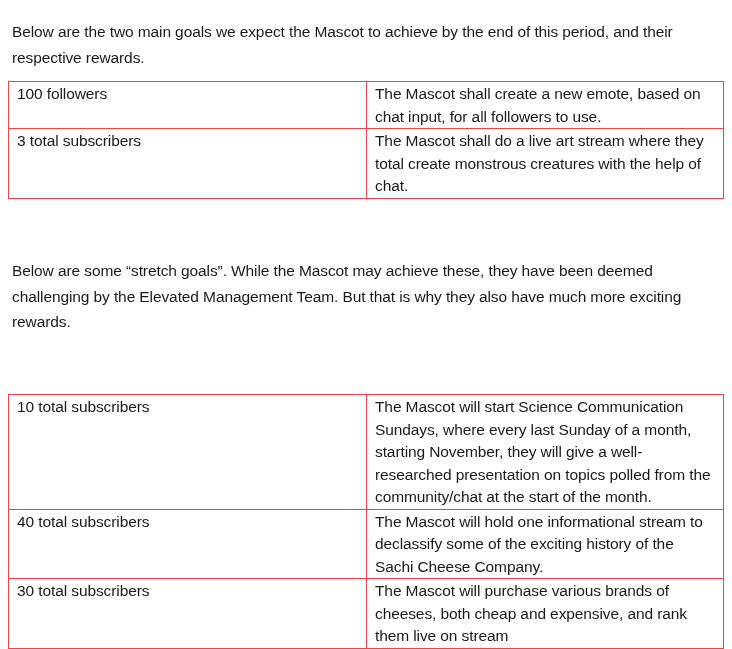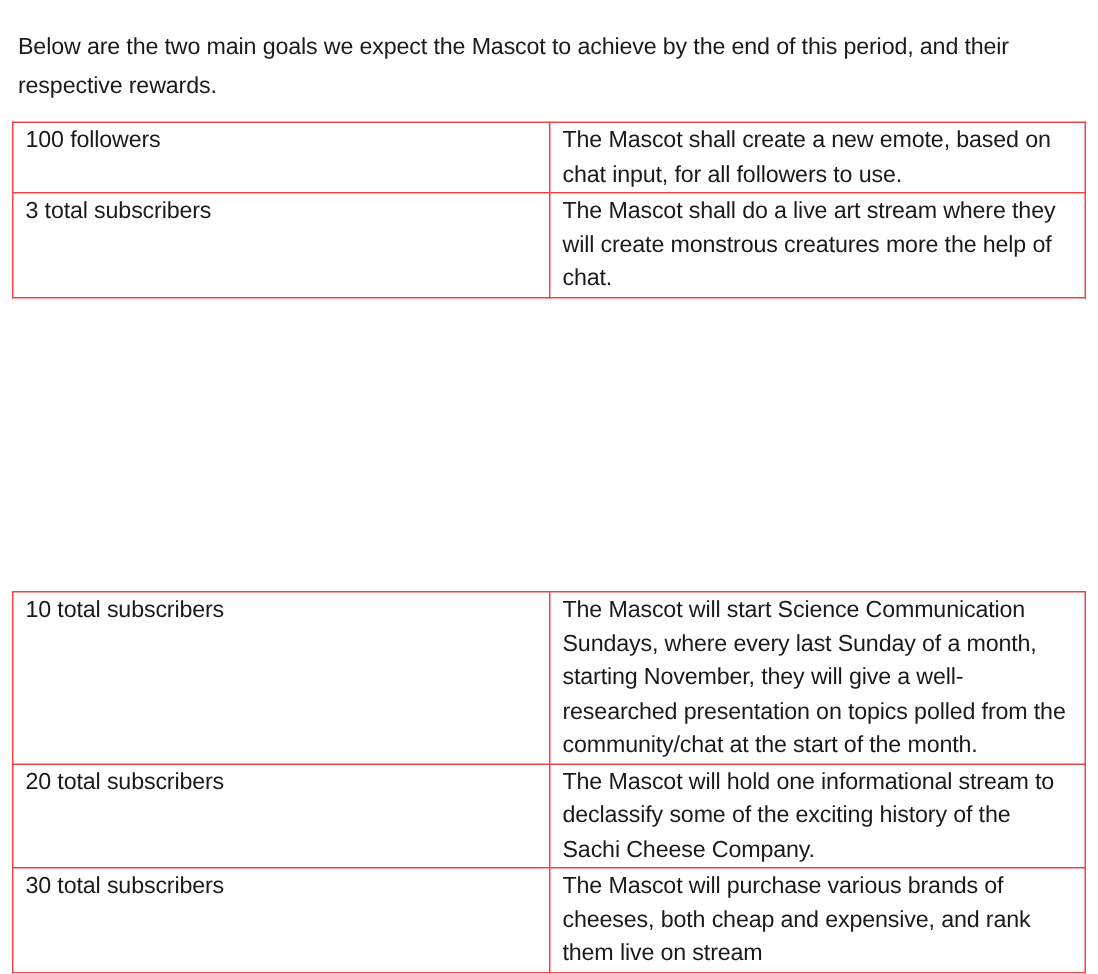"The Mascot shall do a" td.reward { text: will create monstrous creatures more -> total create monstrous creatures with }
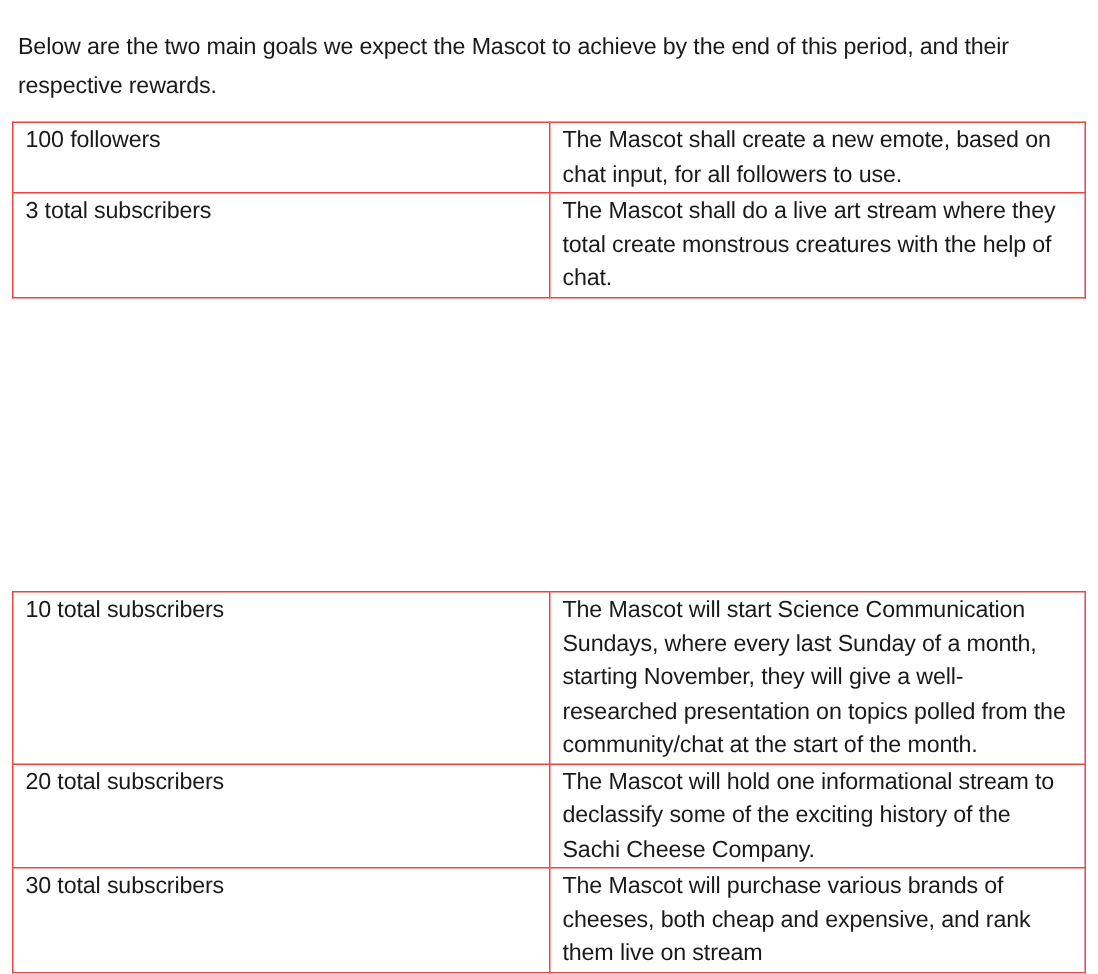"Below are some “stretch goals”." p.para { html: none -> <p>Below are some “stretch goals”. While the Mascot may achieve these, they have been deemed challenging by the Elevated Management Team. But that is why they also have much more exciting rewards.</p> }
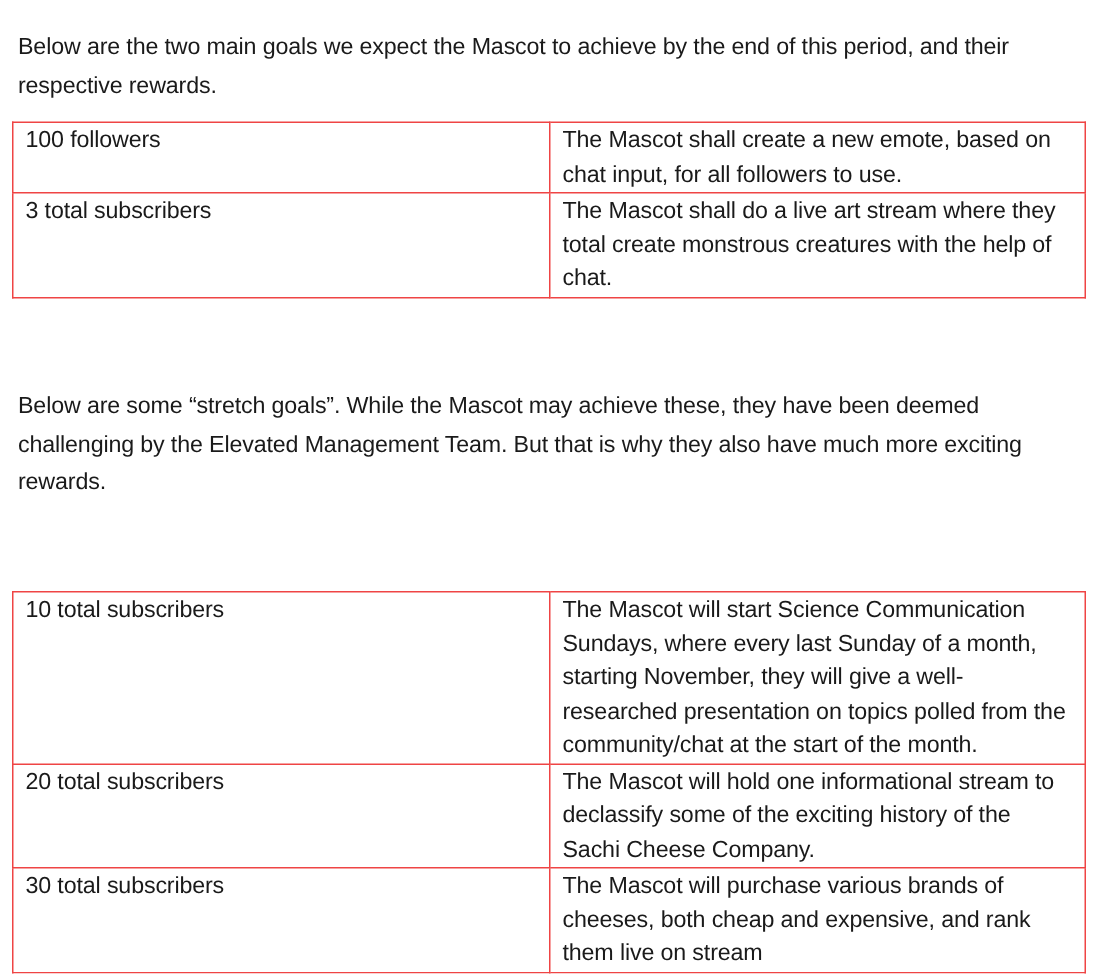"20 total subscribers" td.milestone { text: 20 -> 40 }
